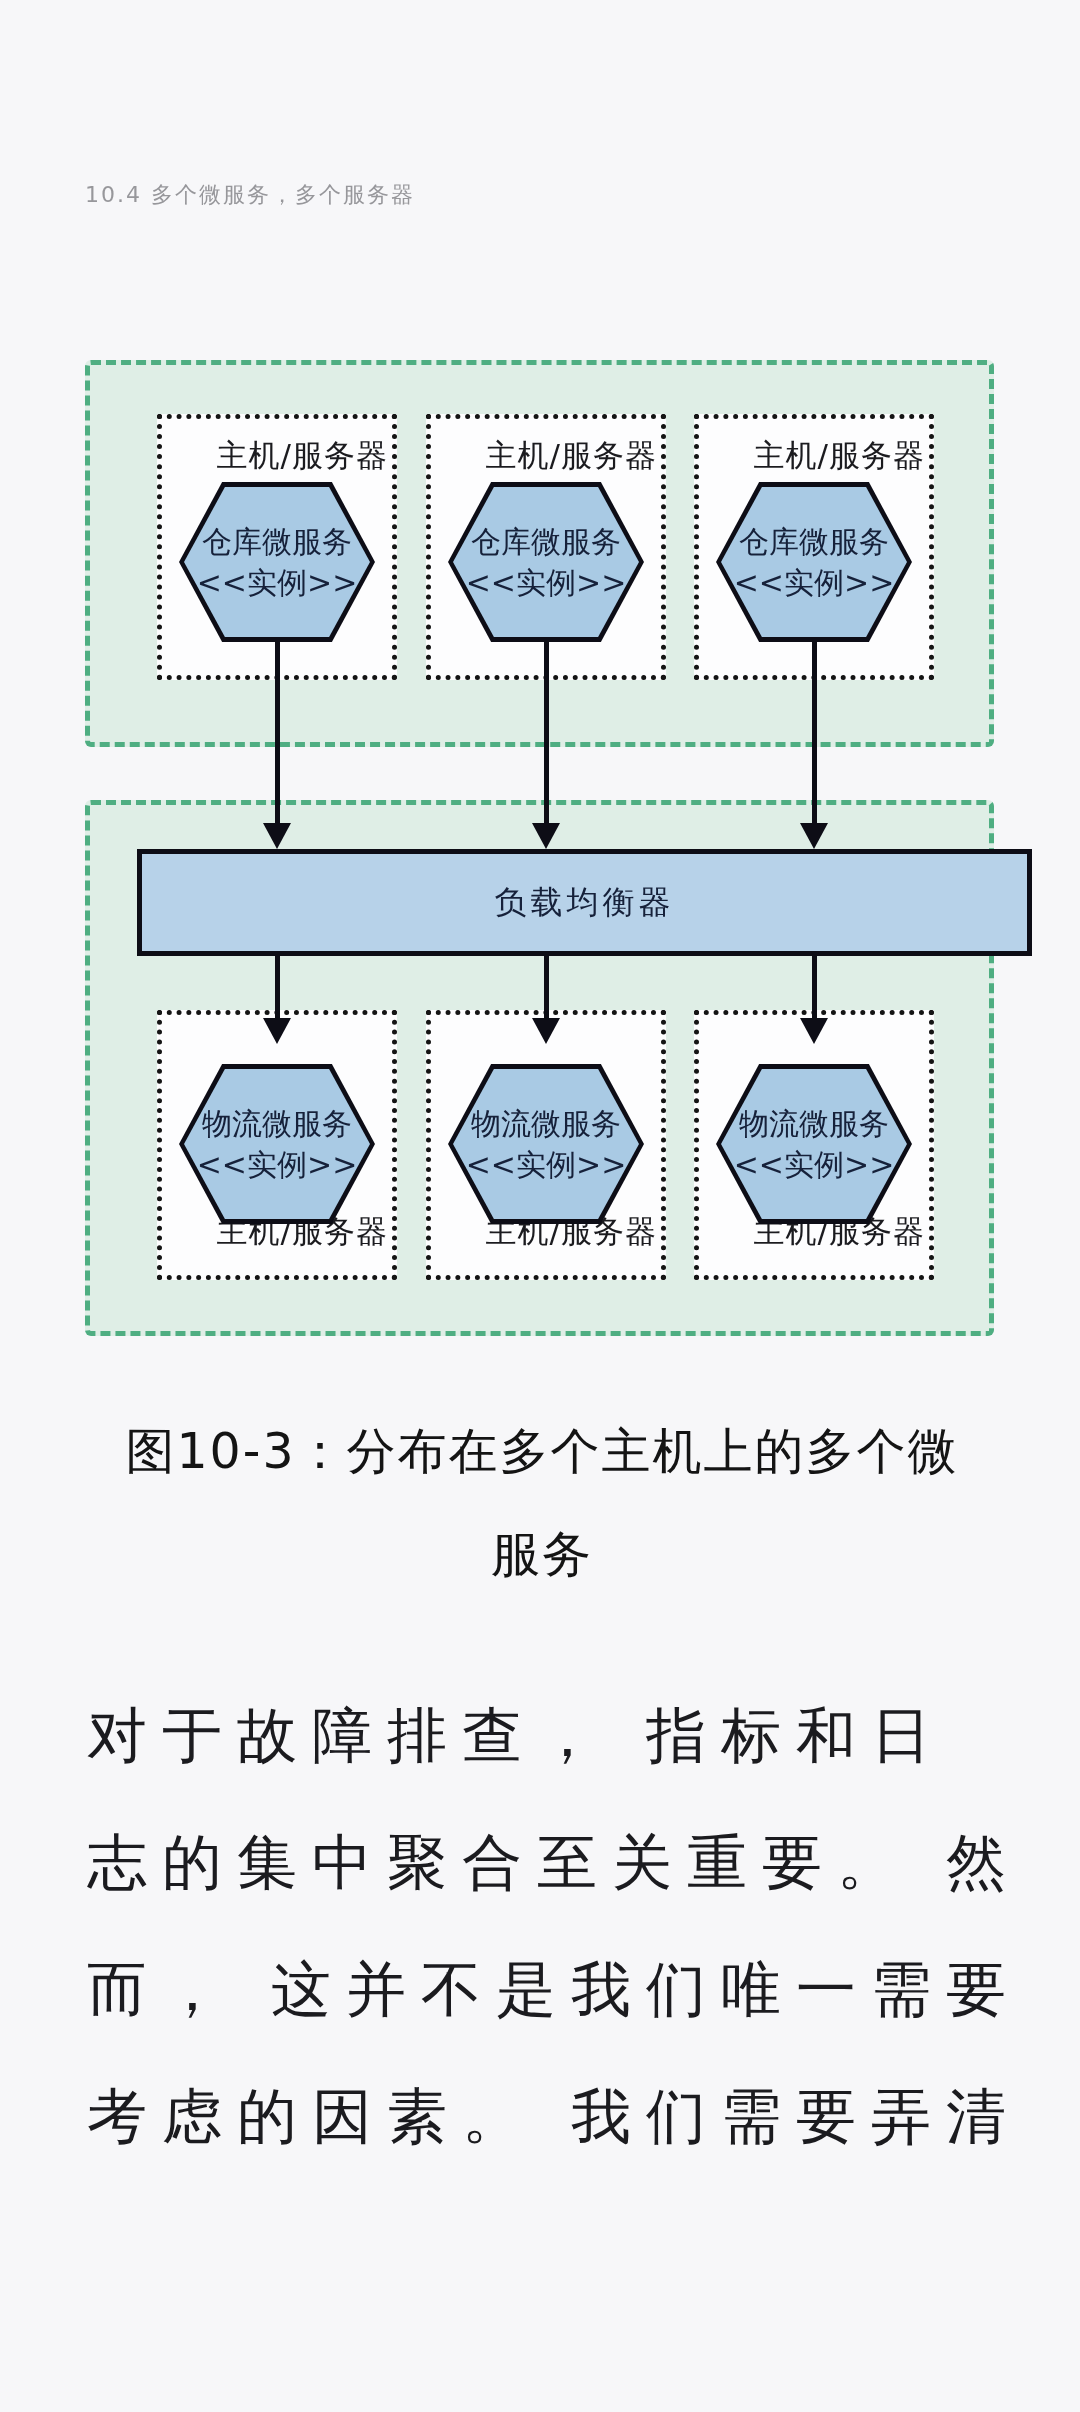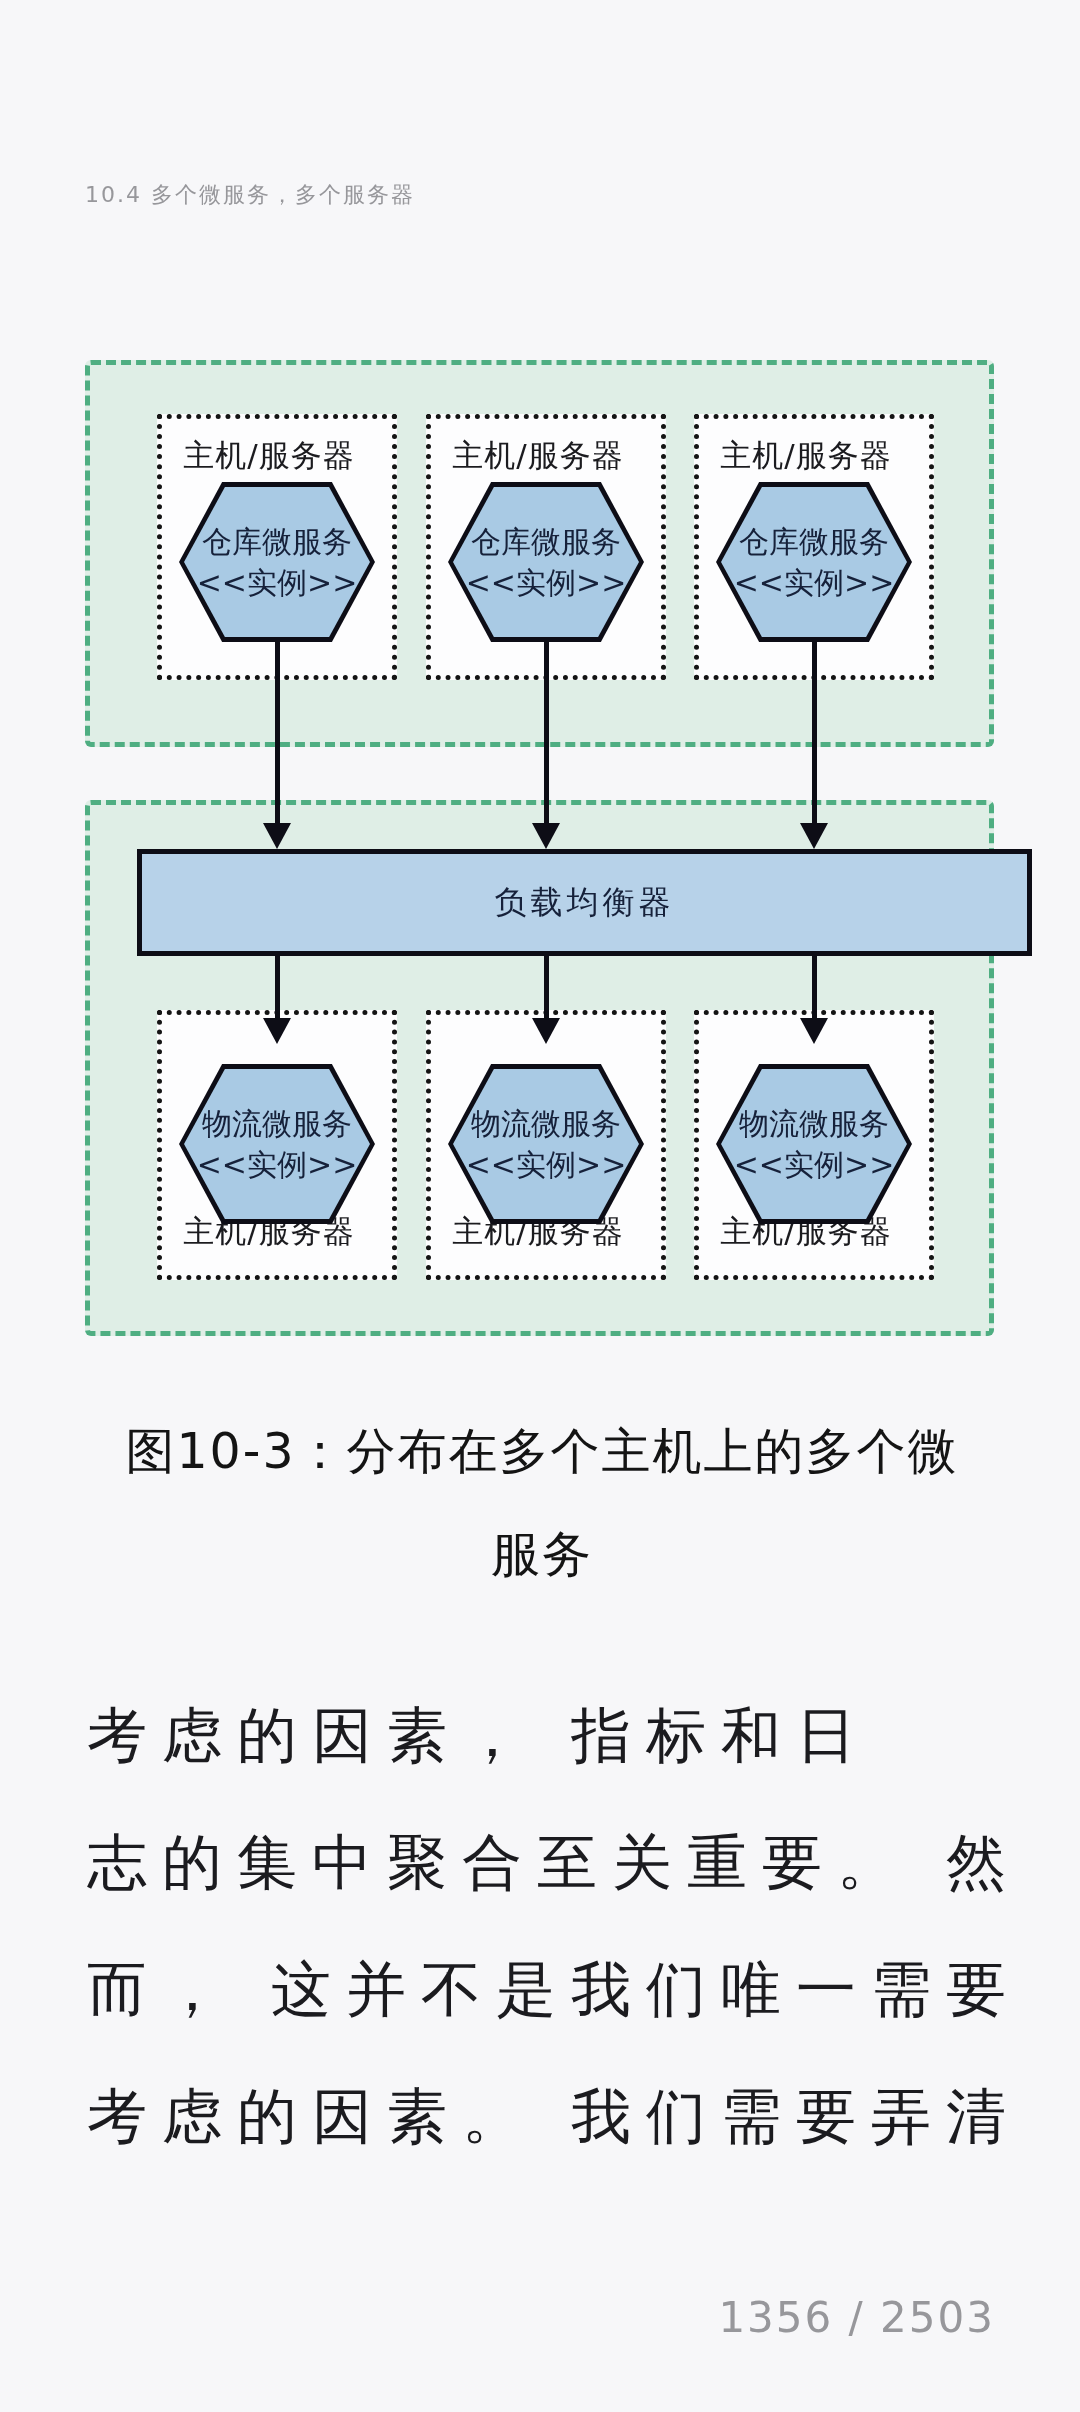"主机/服务器" .host-label { right: 16px -> 4px; text-align: center -> right }
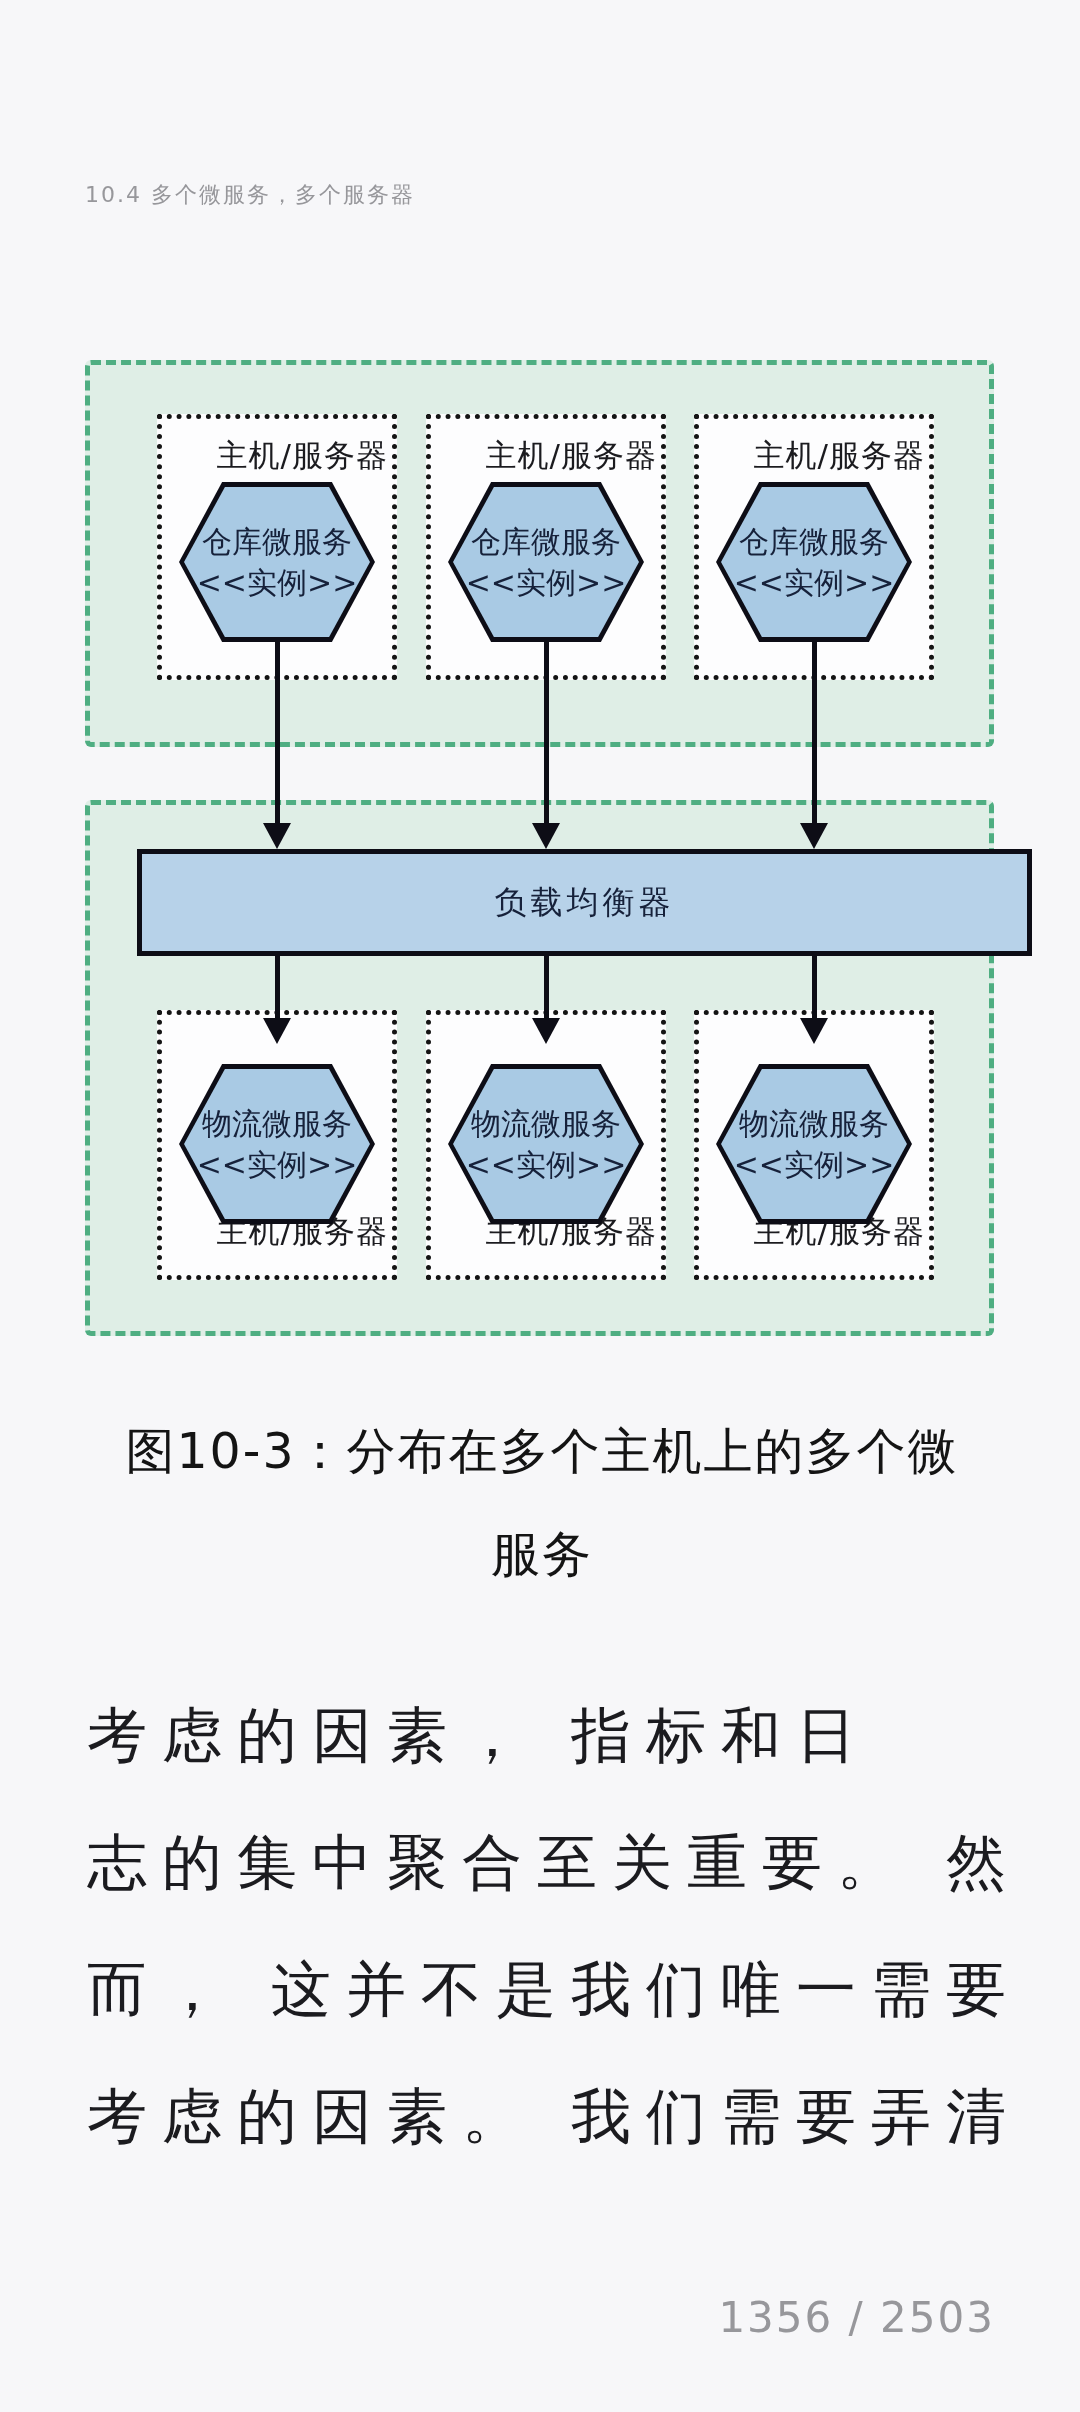"考虑的因素， 指标和日" div { text: 考虑的因素 -> 对于故障排查 }
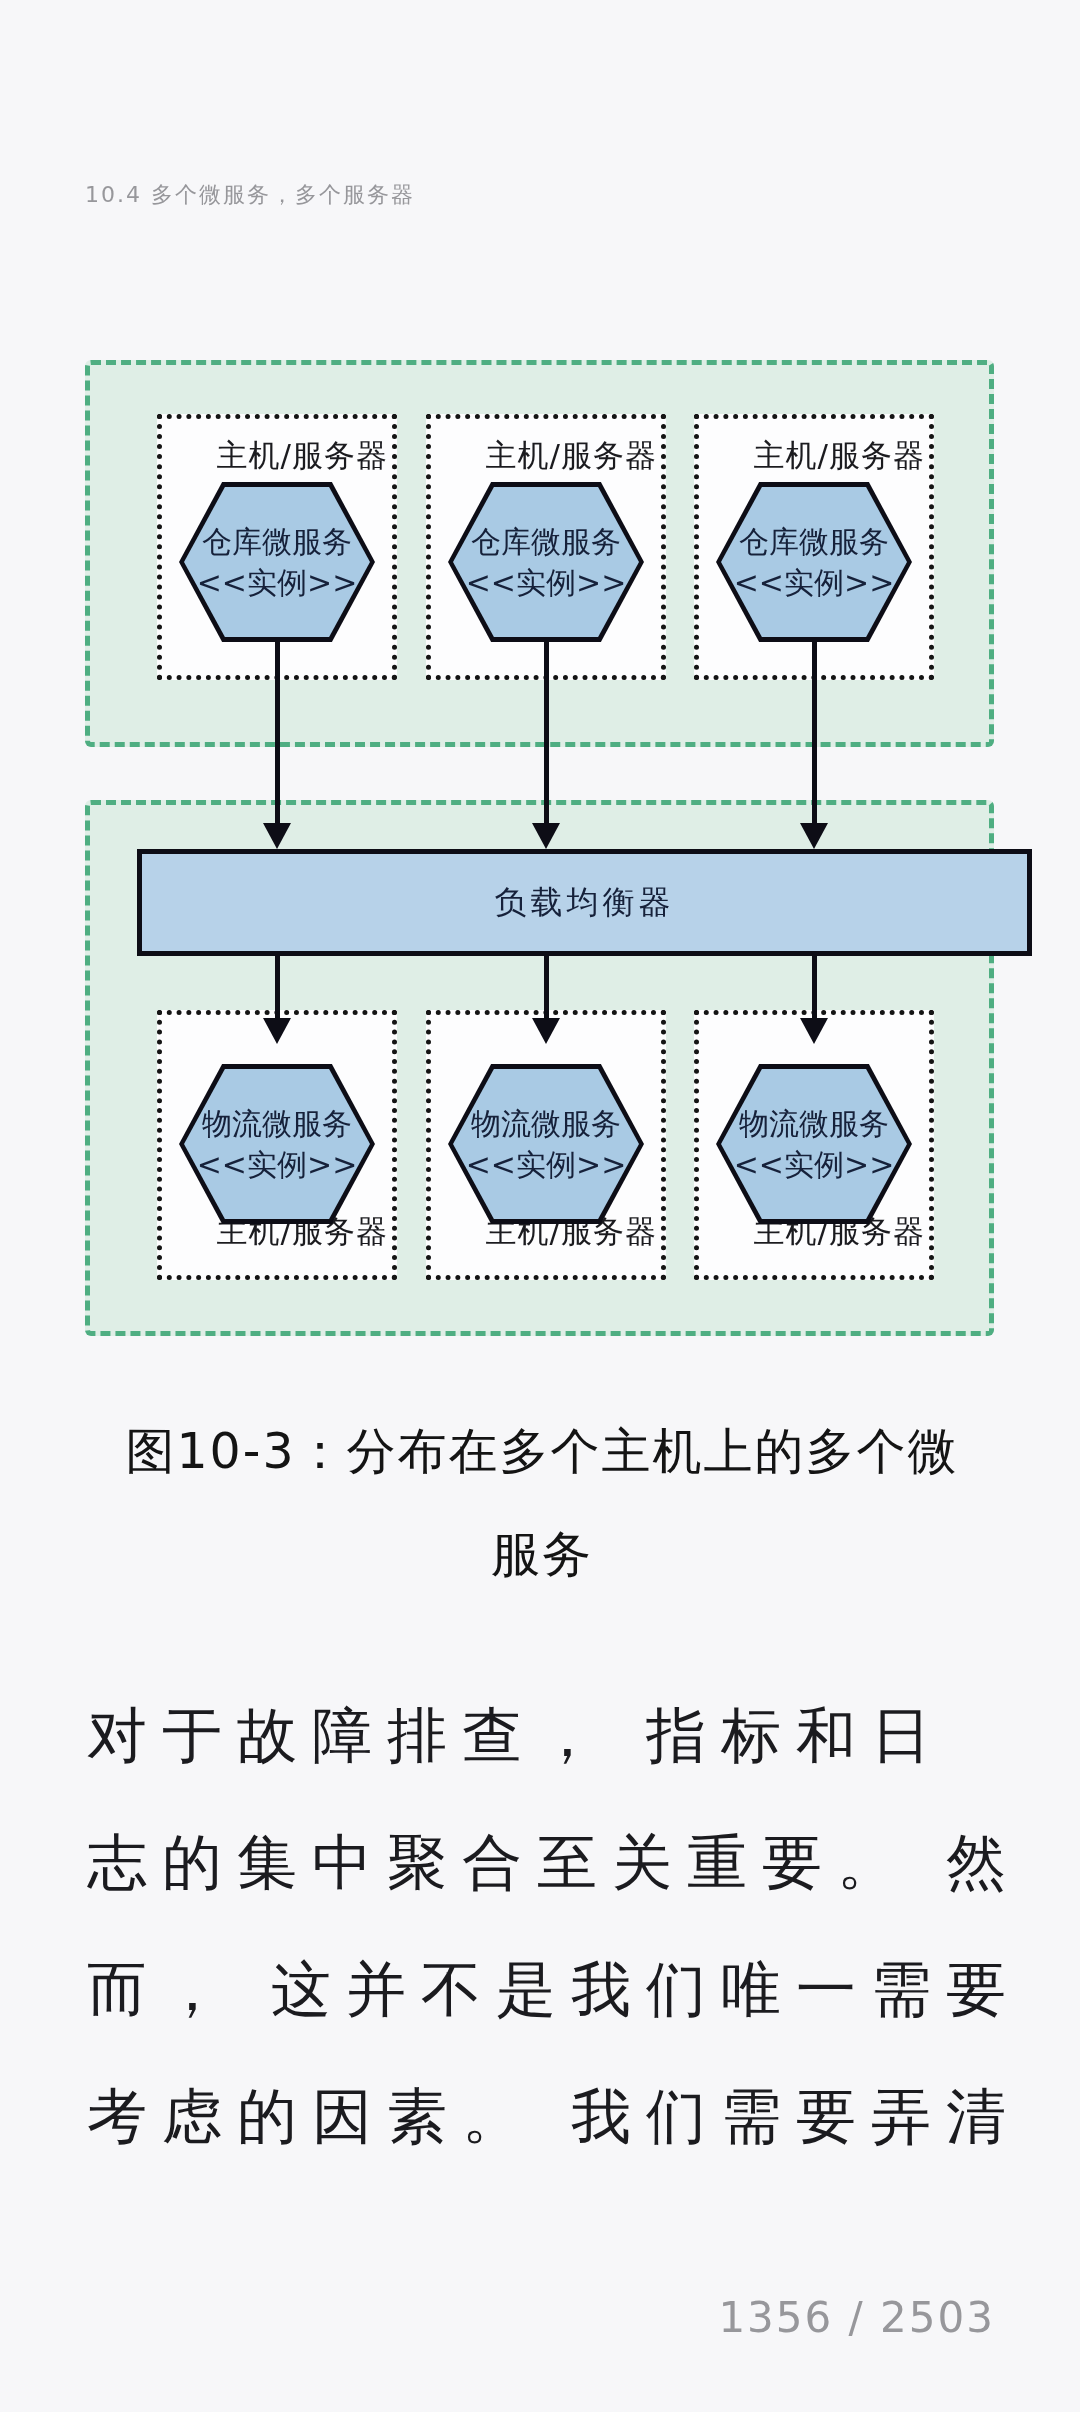"1356 / 2503" div.page-indicator { html: <div>1356 / 2503</div> -> none }
